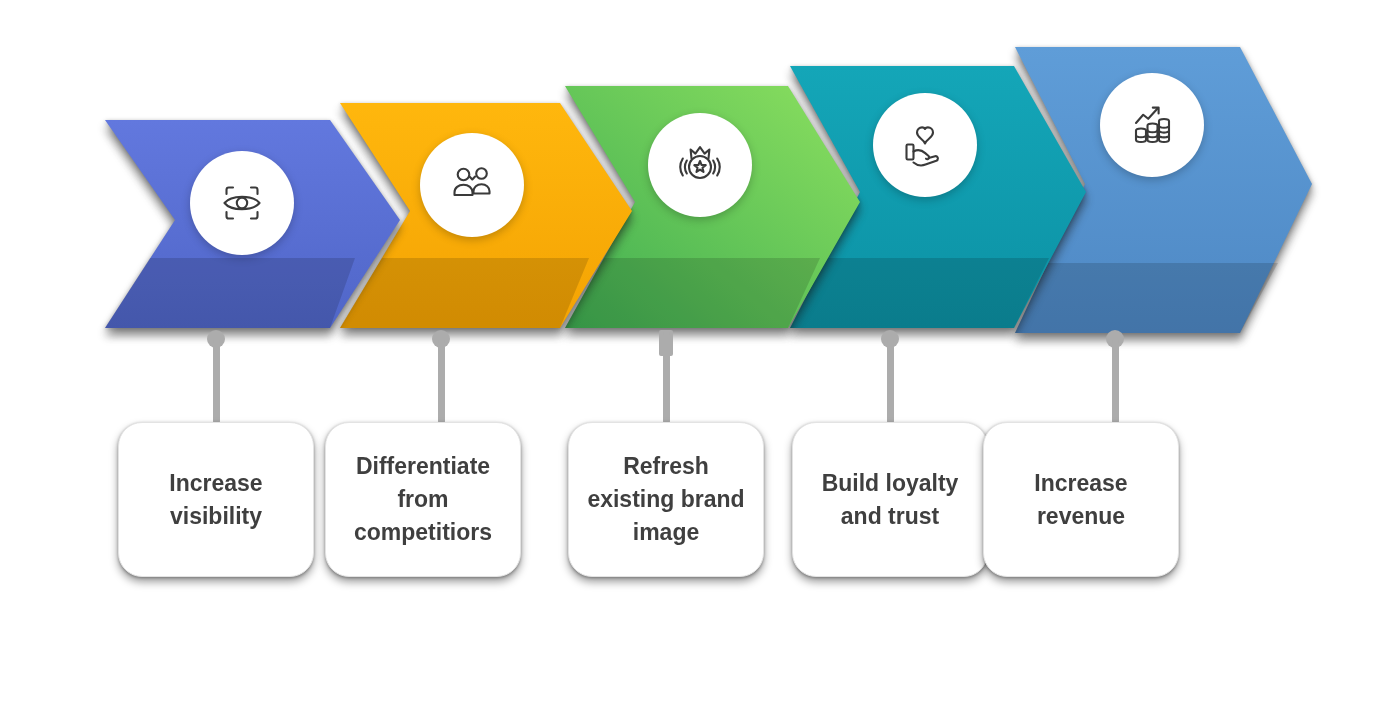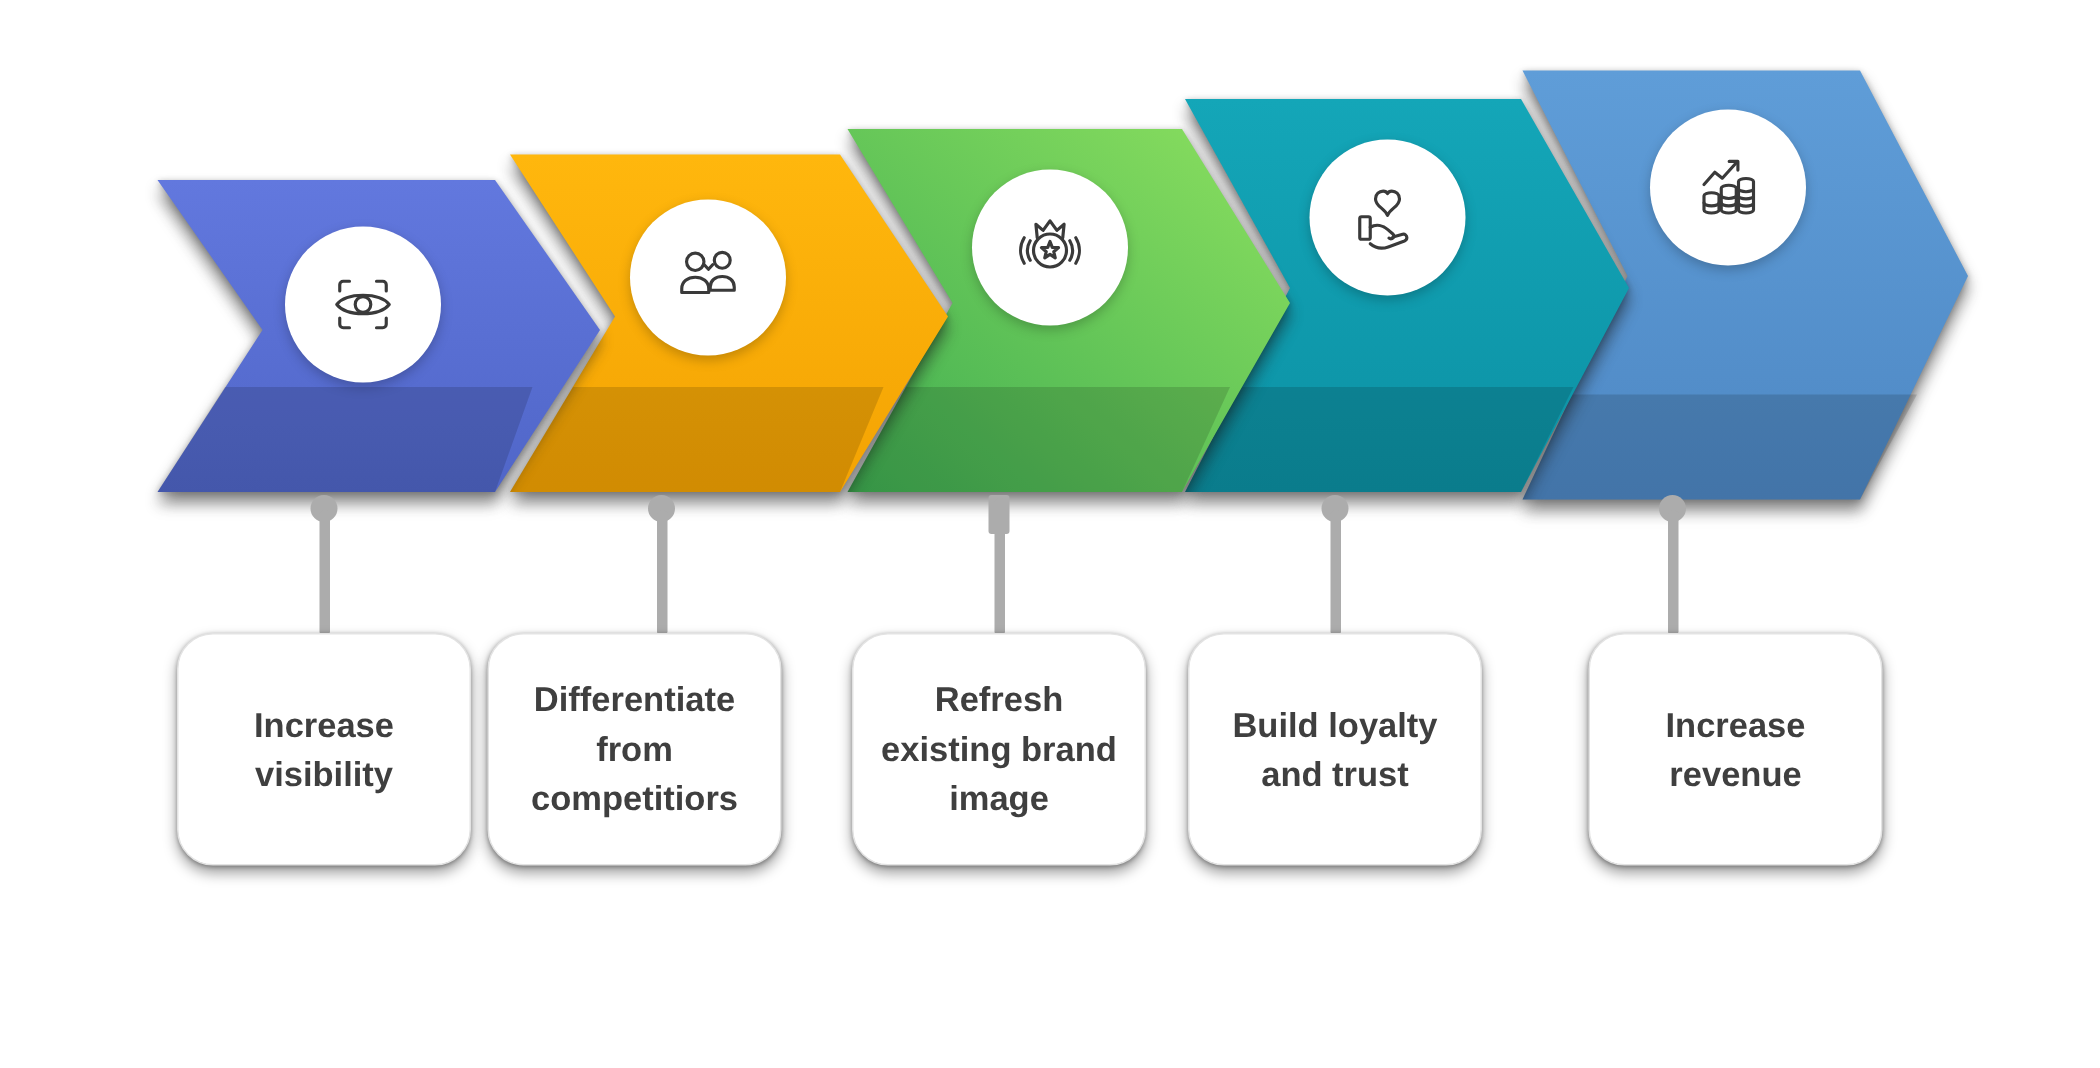"Increase revenue" div.label-card { left: 1059px -> 983px }
